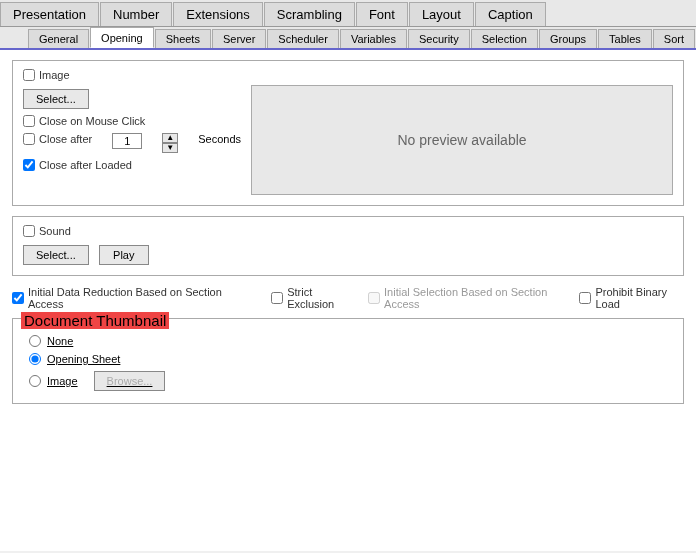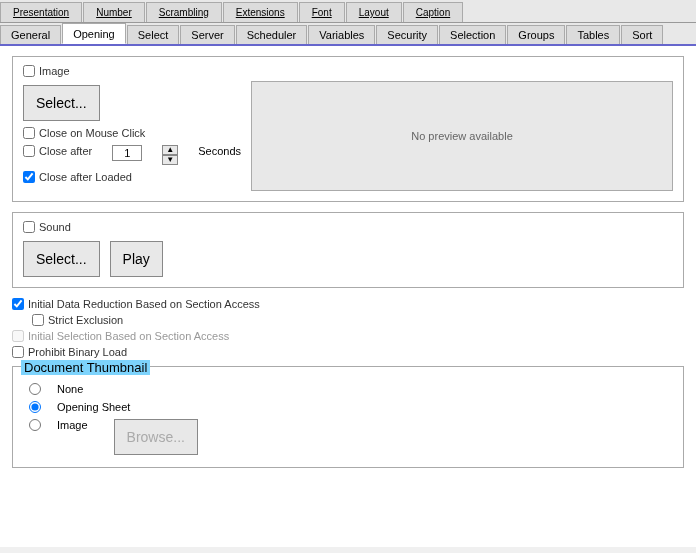"Presentation" .tab { font-size: 10px -> 13px; text-decoration: underline -> none }
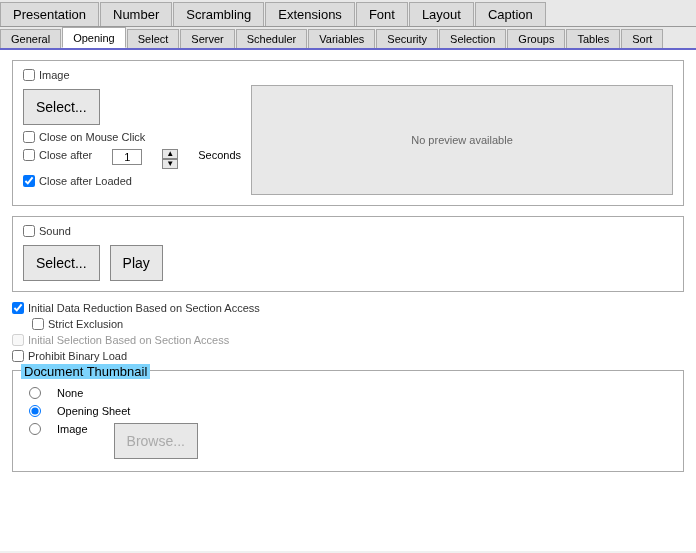"Scrambling" div.tab { order: before "Extensions" -> after "Extensions" }
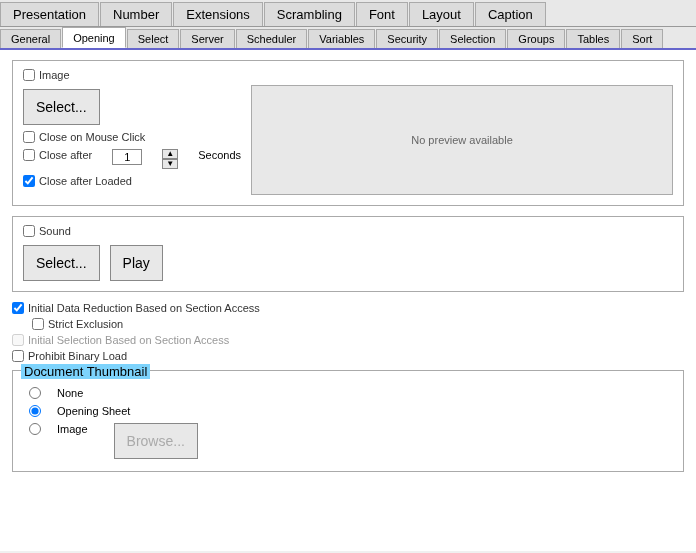"General" .tab-bar-bottom { justify-content: none -> flex-end }
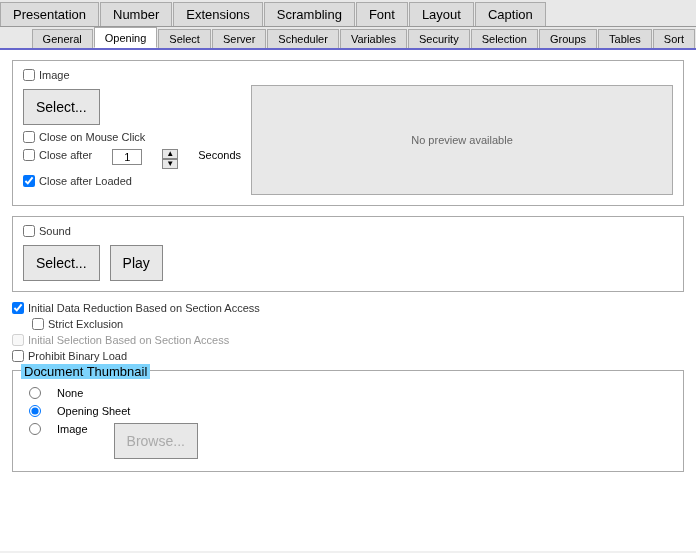"Select" div.tab2 { text: Select -> Sheets }
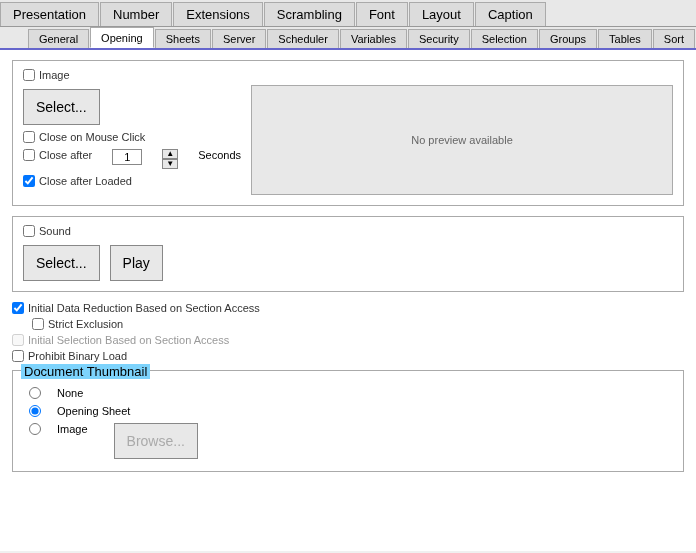"Select..." button { font-size: 14px -> 11px; padding: 9px 12px -> 3px 12px }
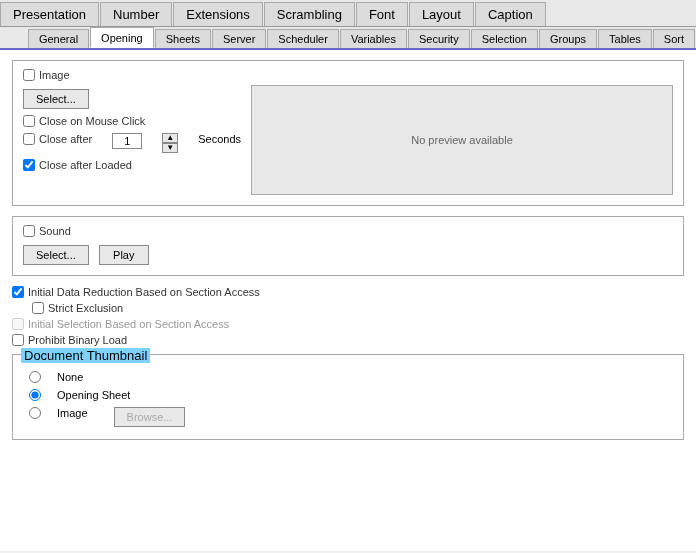"No preview available" .preview-box { font-size: 11px -> 14px }
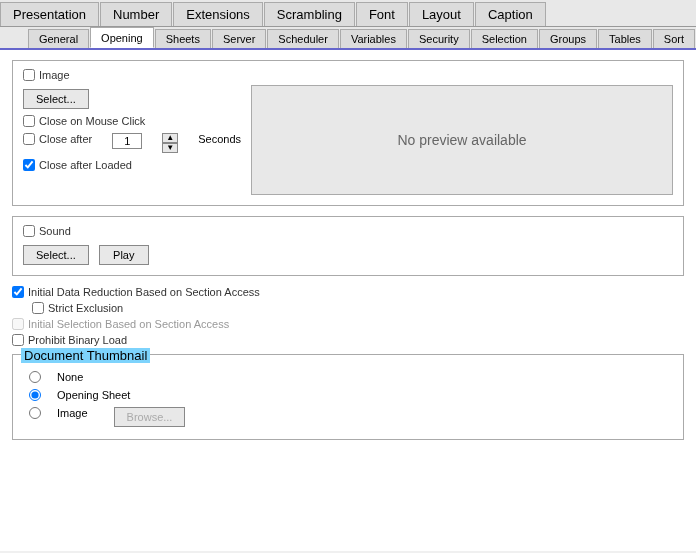"Initial Data Reduction Based on" .main-checkboxes { flex-direction: column -> row; gap: 4px -> 14px }
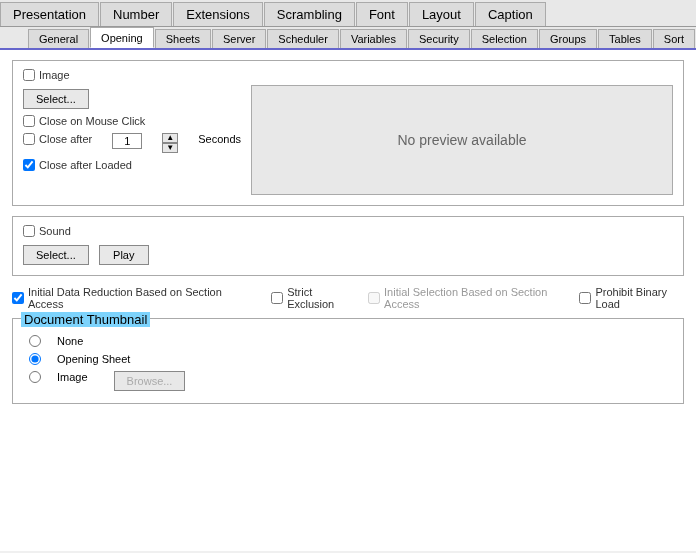"Document Thumbnail" .thumbnail-label { background: #7dd3fc -> #ef4444; font-size: 13px -> 15px }
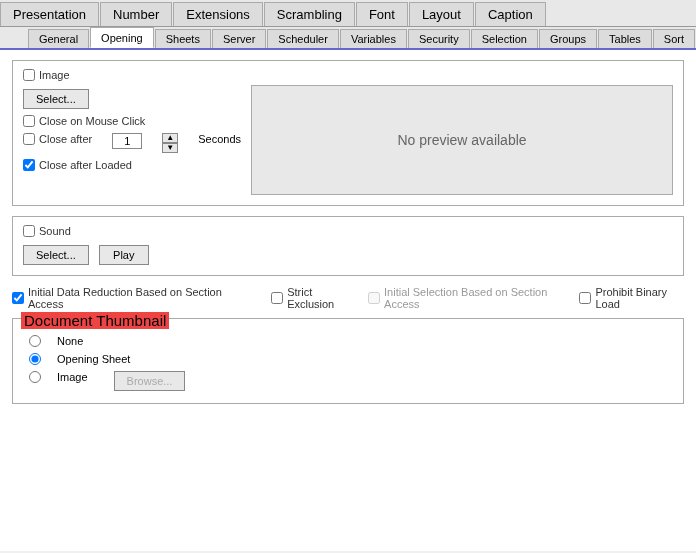"None" .radio-row { align-items: none -> center; gap: 16px -> 6px; text-decoration: none -> underline }
